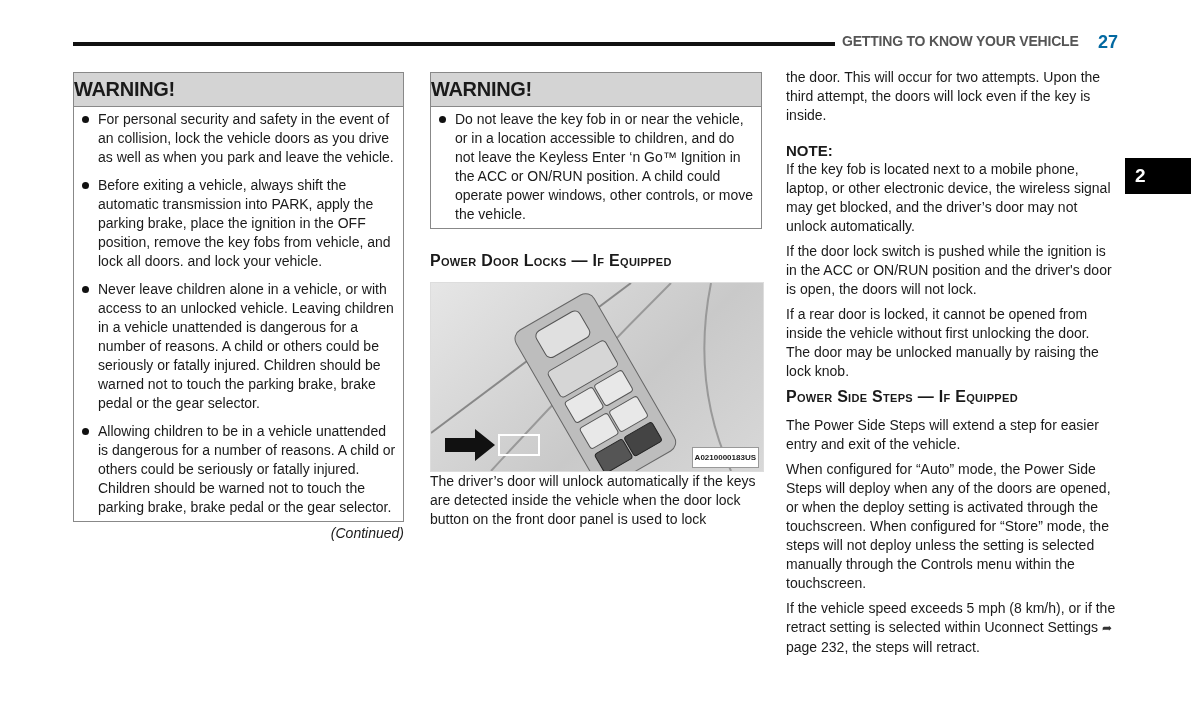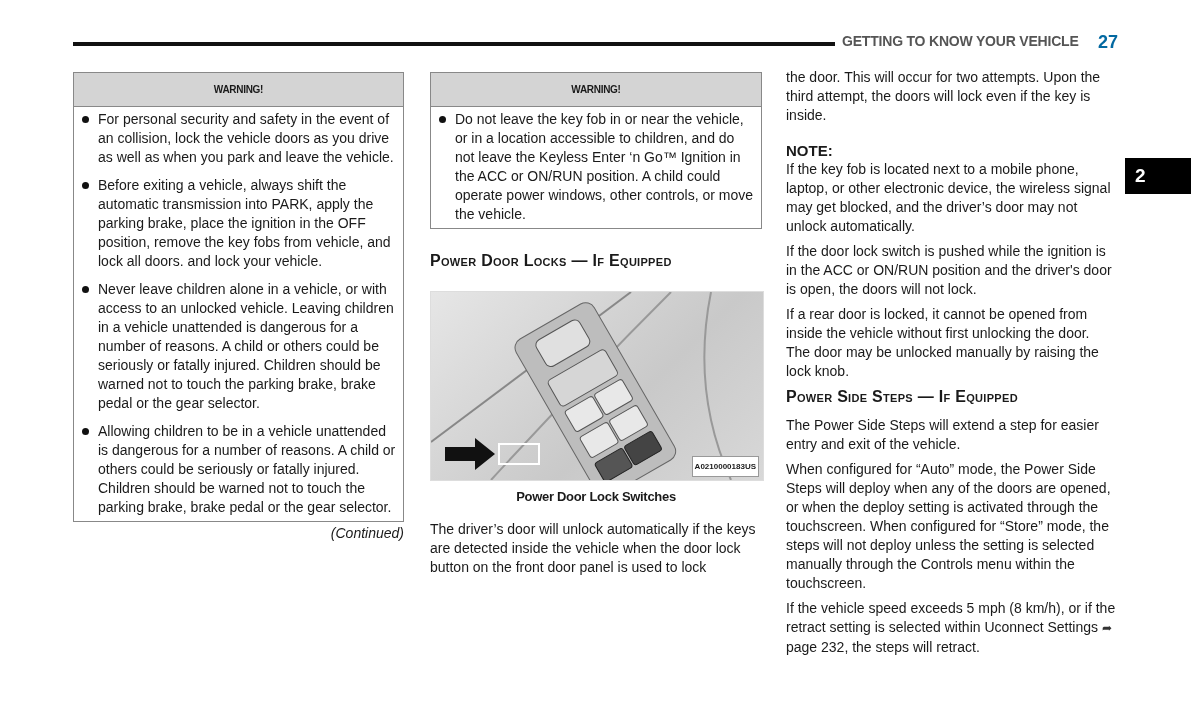"WARNING!" .warn-head { font-size: 10px -> 20px; text-align: center -> left }
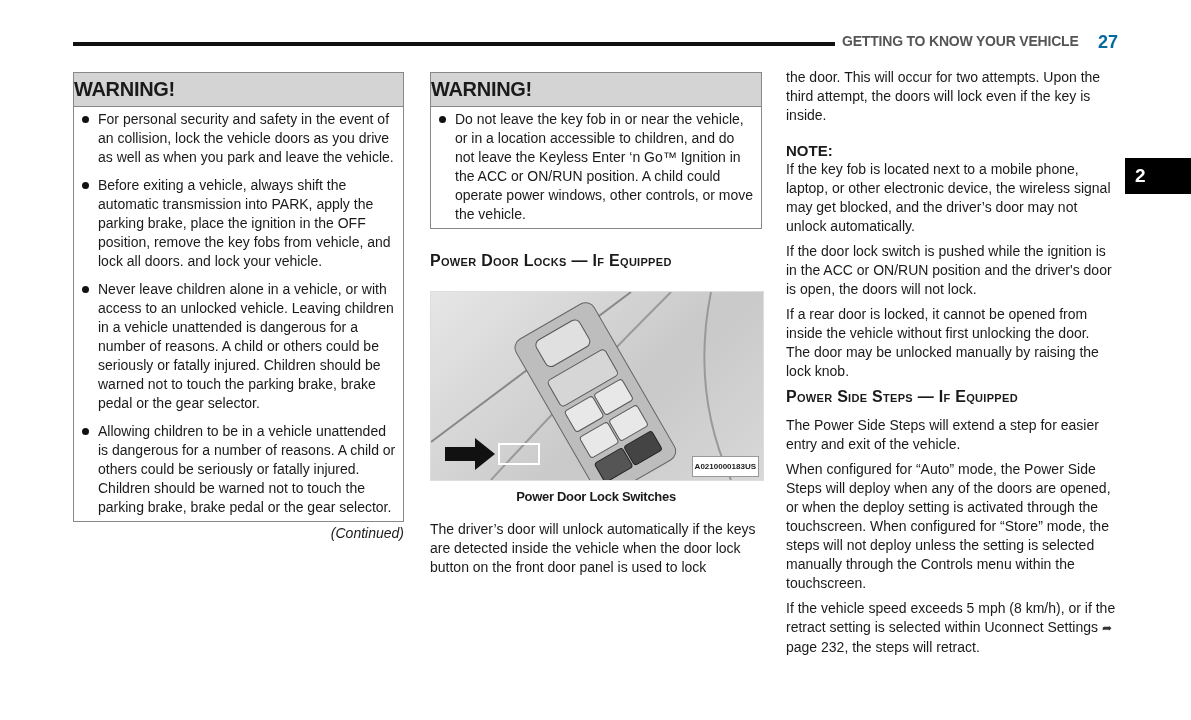"A0210000183US" div.figure { margin-top: 21px -> 12px }
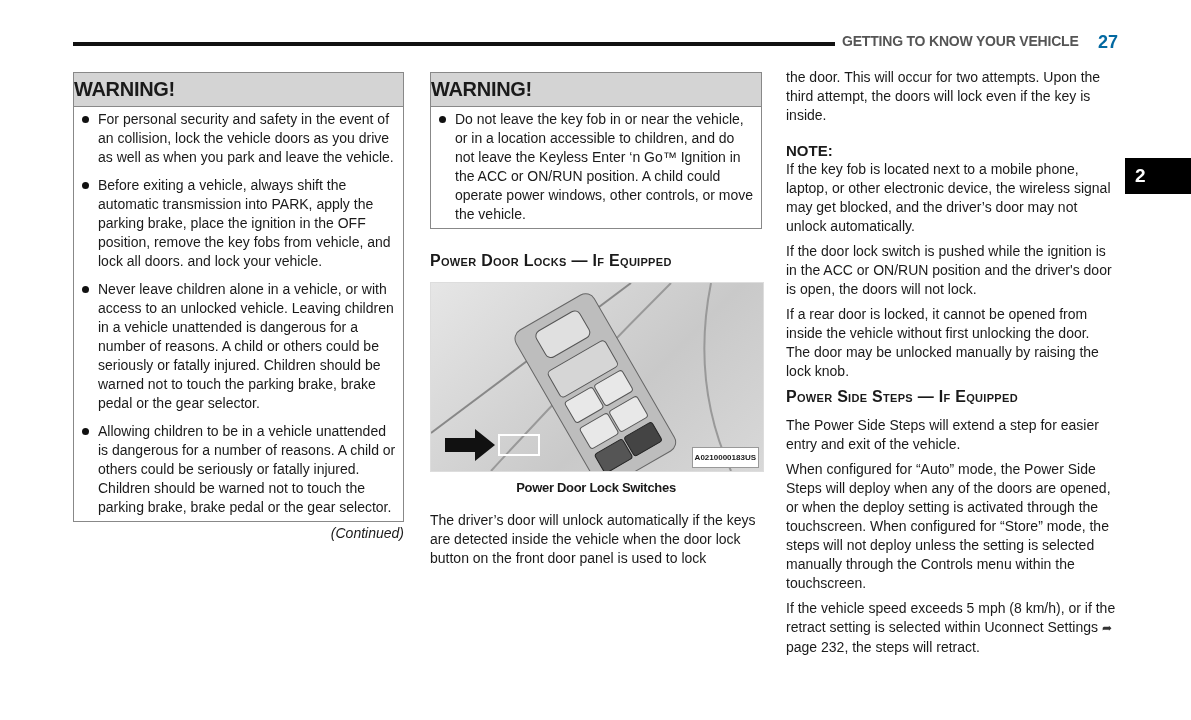"Power Door Lock Switches" div.fig-caption { html: <div>Power Door Lock Switches</div> -> none }
